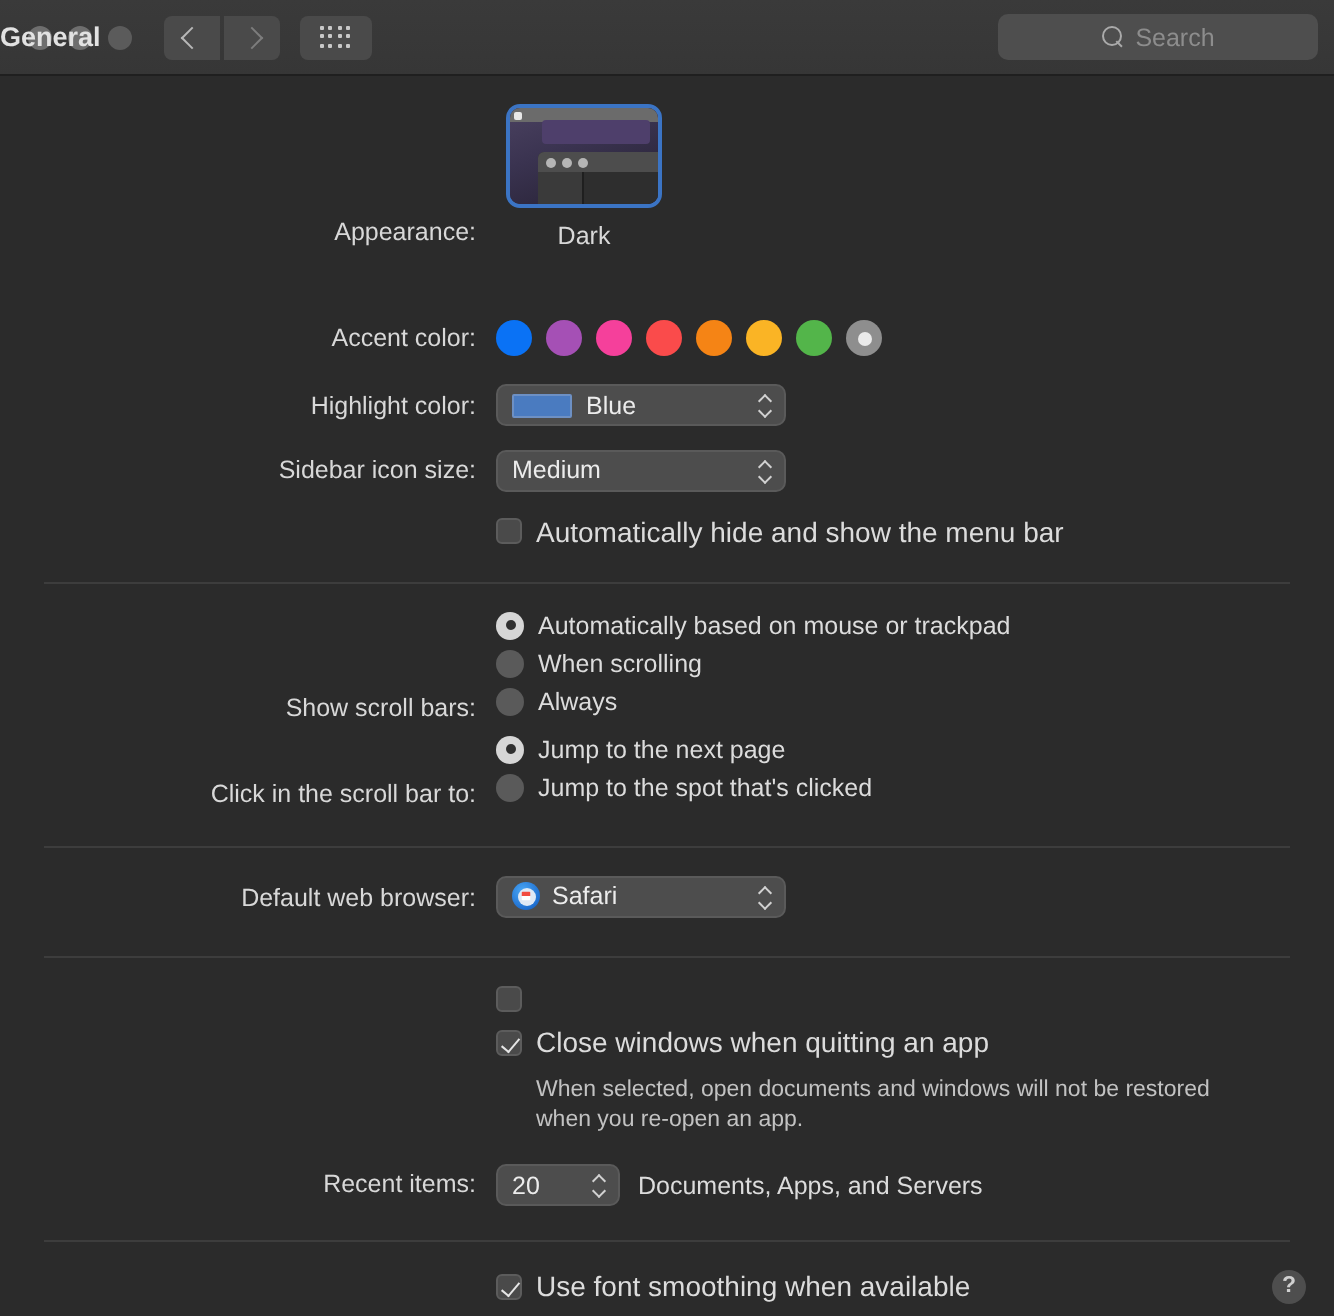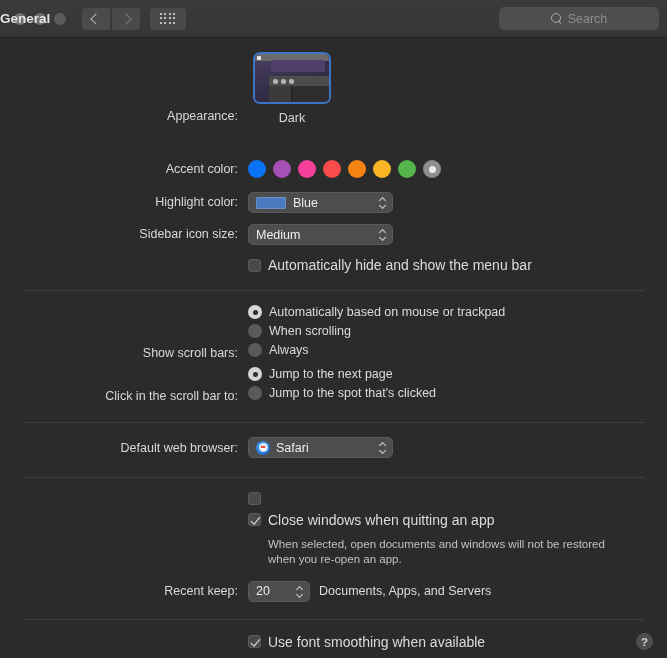"Recent keep:" div.lbl { text: keep -> items }
